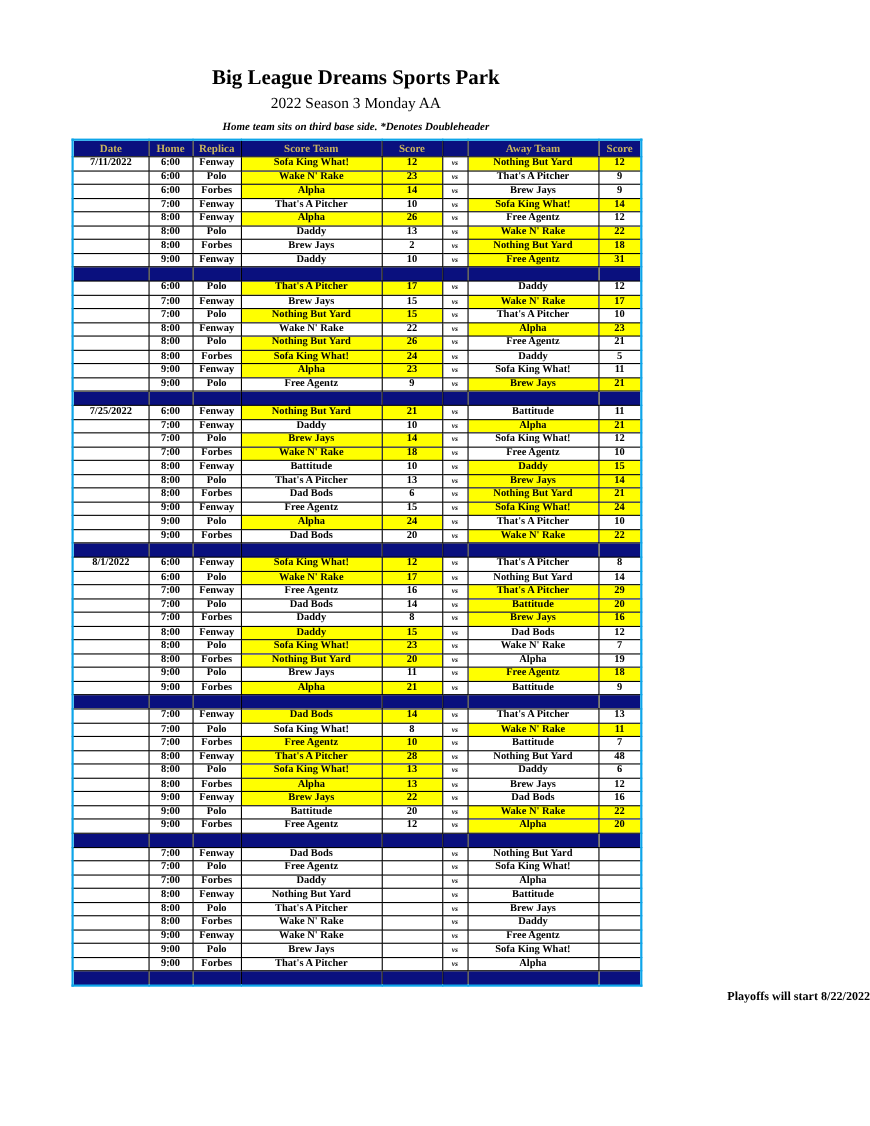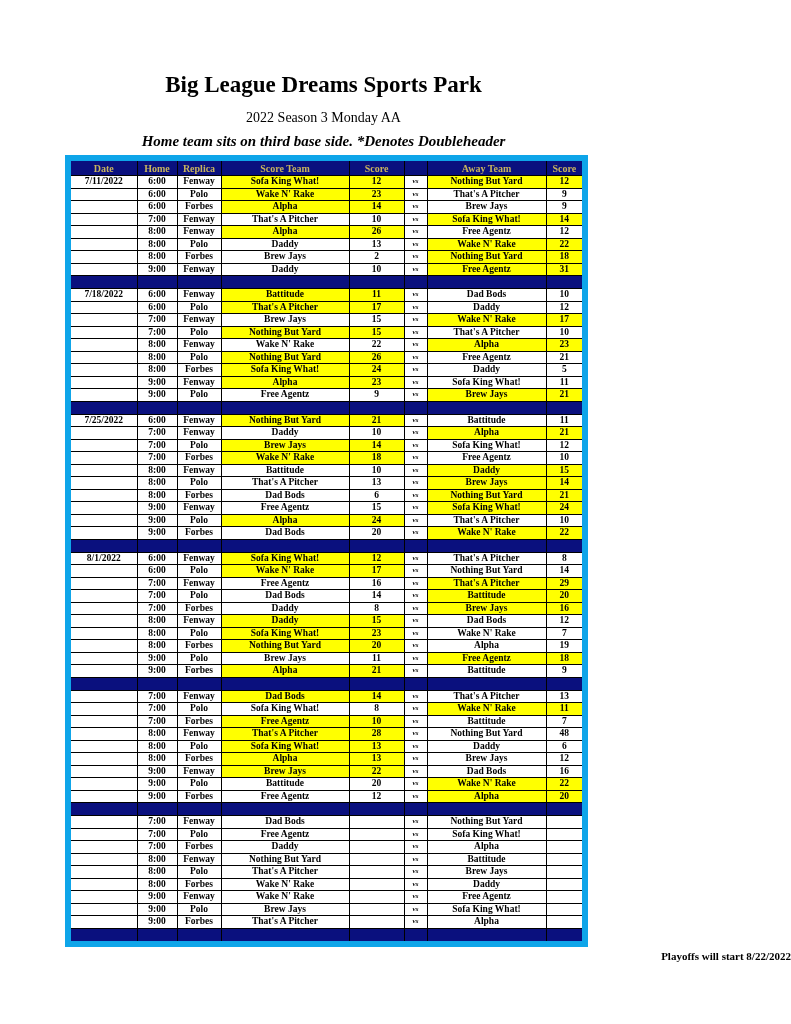"Big League Dreams Sports Park" .title { font-size: 23px -> 19px; margin: 12px -> 0 }
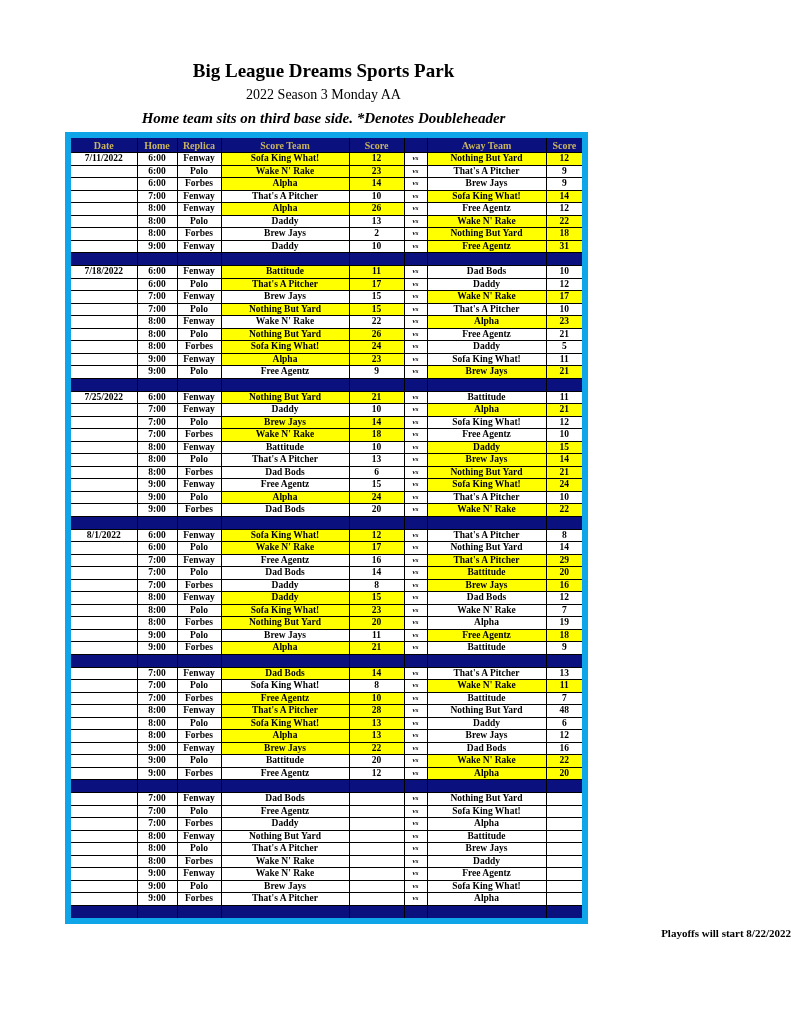"Home team sits on third" .note { font-size: 15px -> 10px }
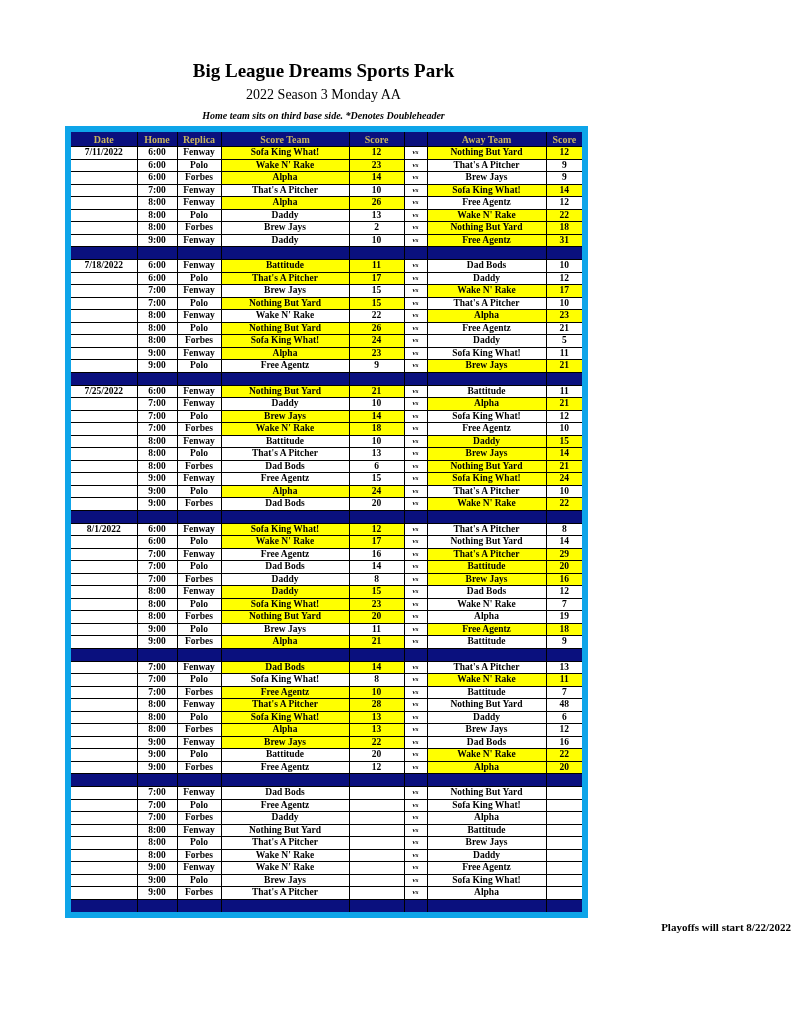"Date" table.schedule { border: 6px solid #0ea5e9 -> 2px solid #0ea5e9 }
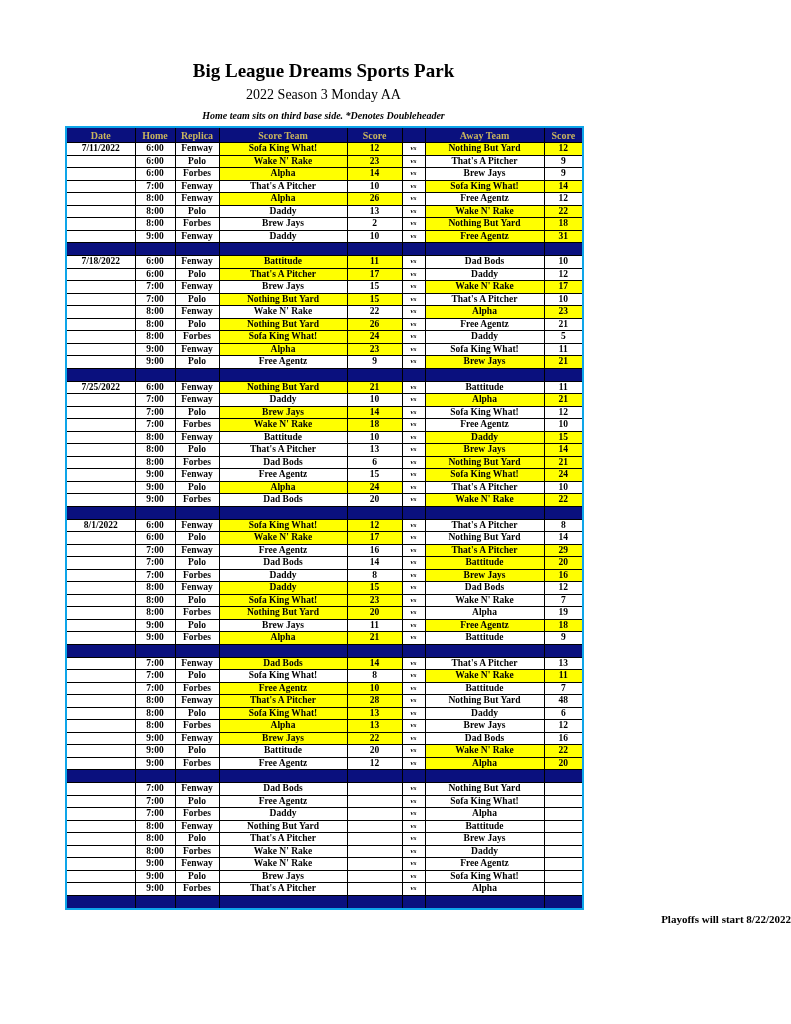"7/18/2022" tr { html: <tr> <td>7/18/2022</td> <td>6:00</td> <td>Fenway</td> <td>Battitude</td> <td>11</td> <td>vs</td> <td>Dad Bods</td> <td>10</td> </tr> -> none }
